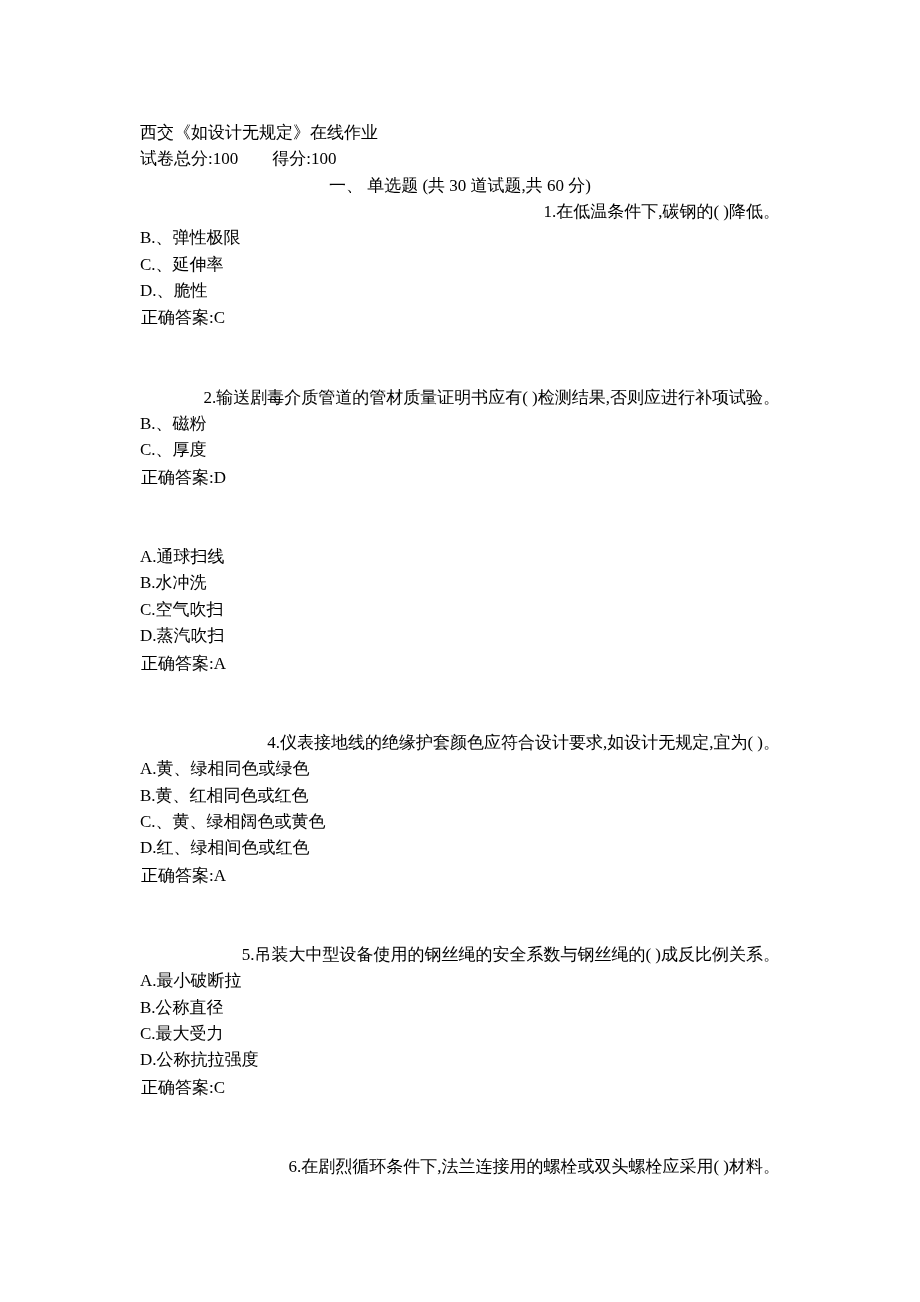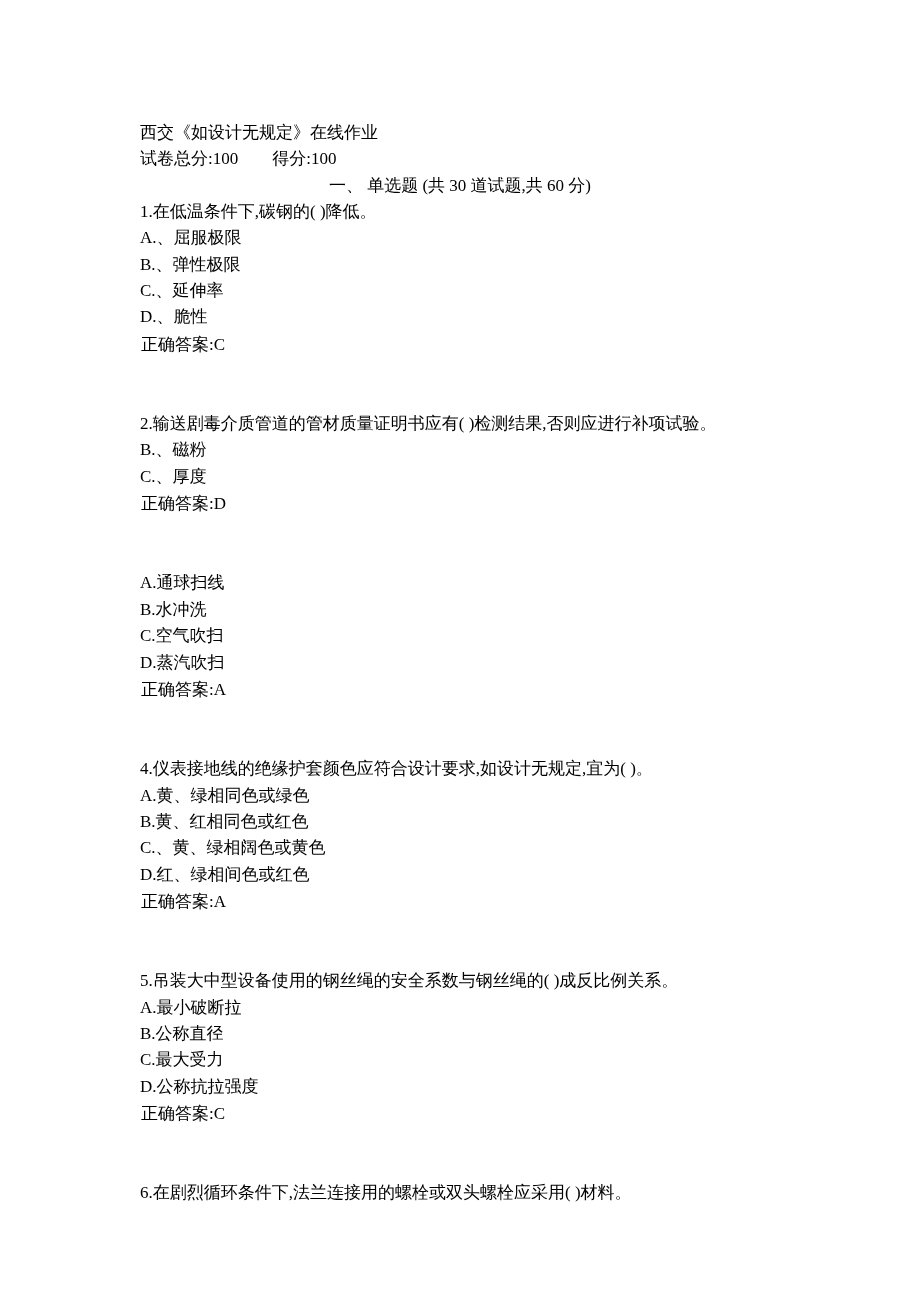"1.在低温条件下,碳钢的( )降低。" .q-text { text-align: none -> right }
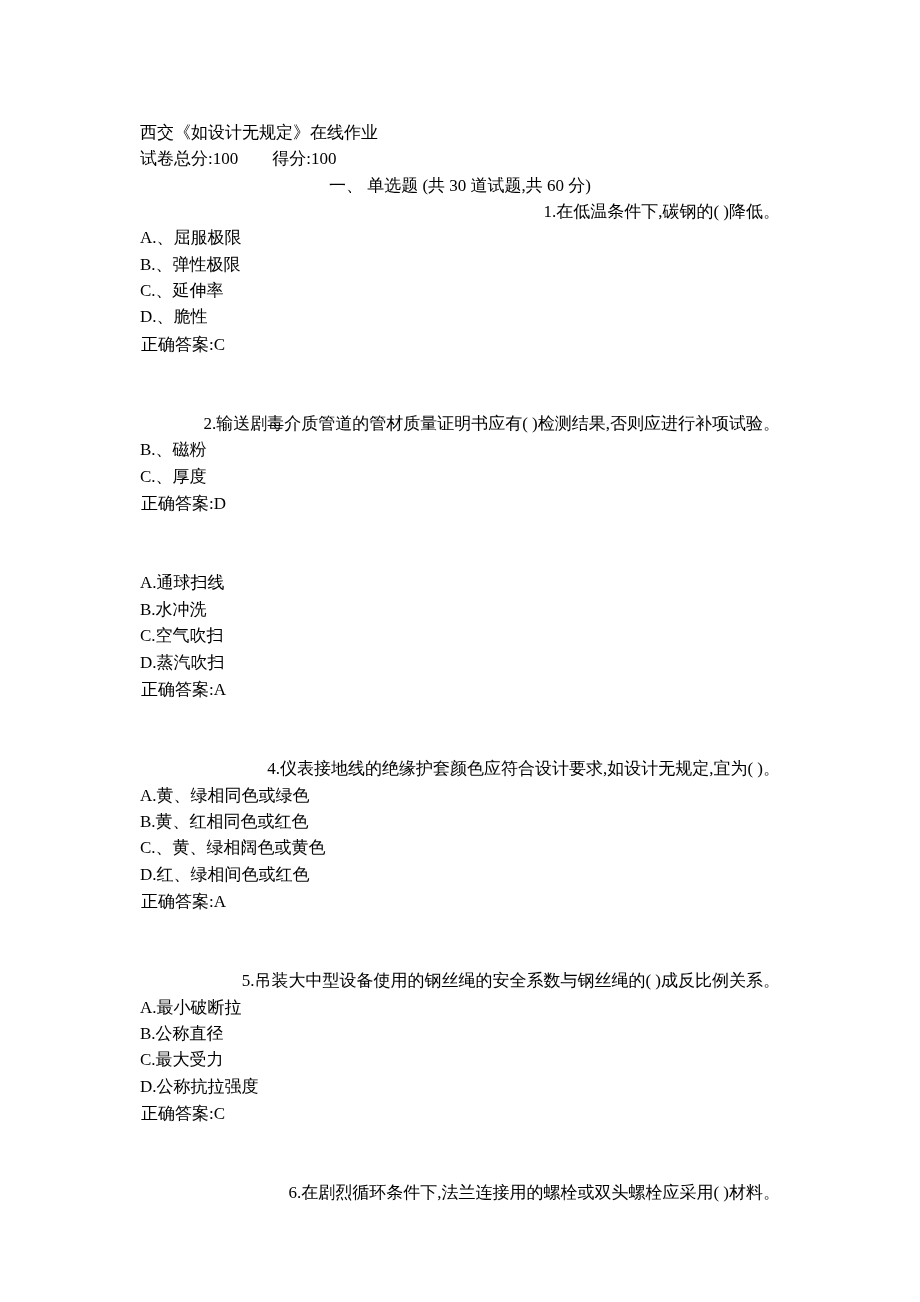"A.、屈服极限" p.opt { html: <p>A.、屈服极限</p> -> none }
